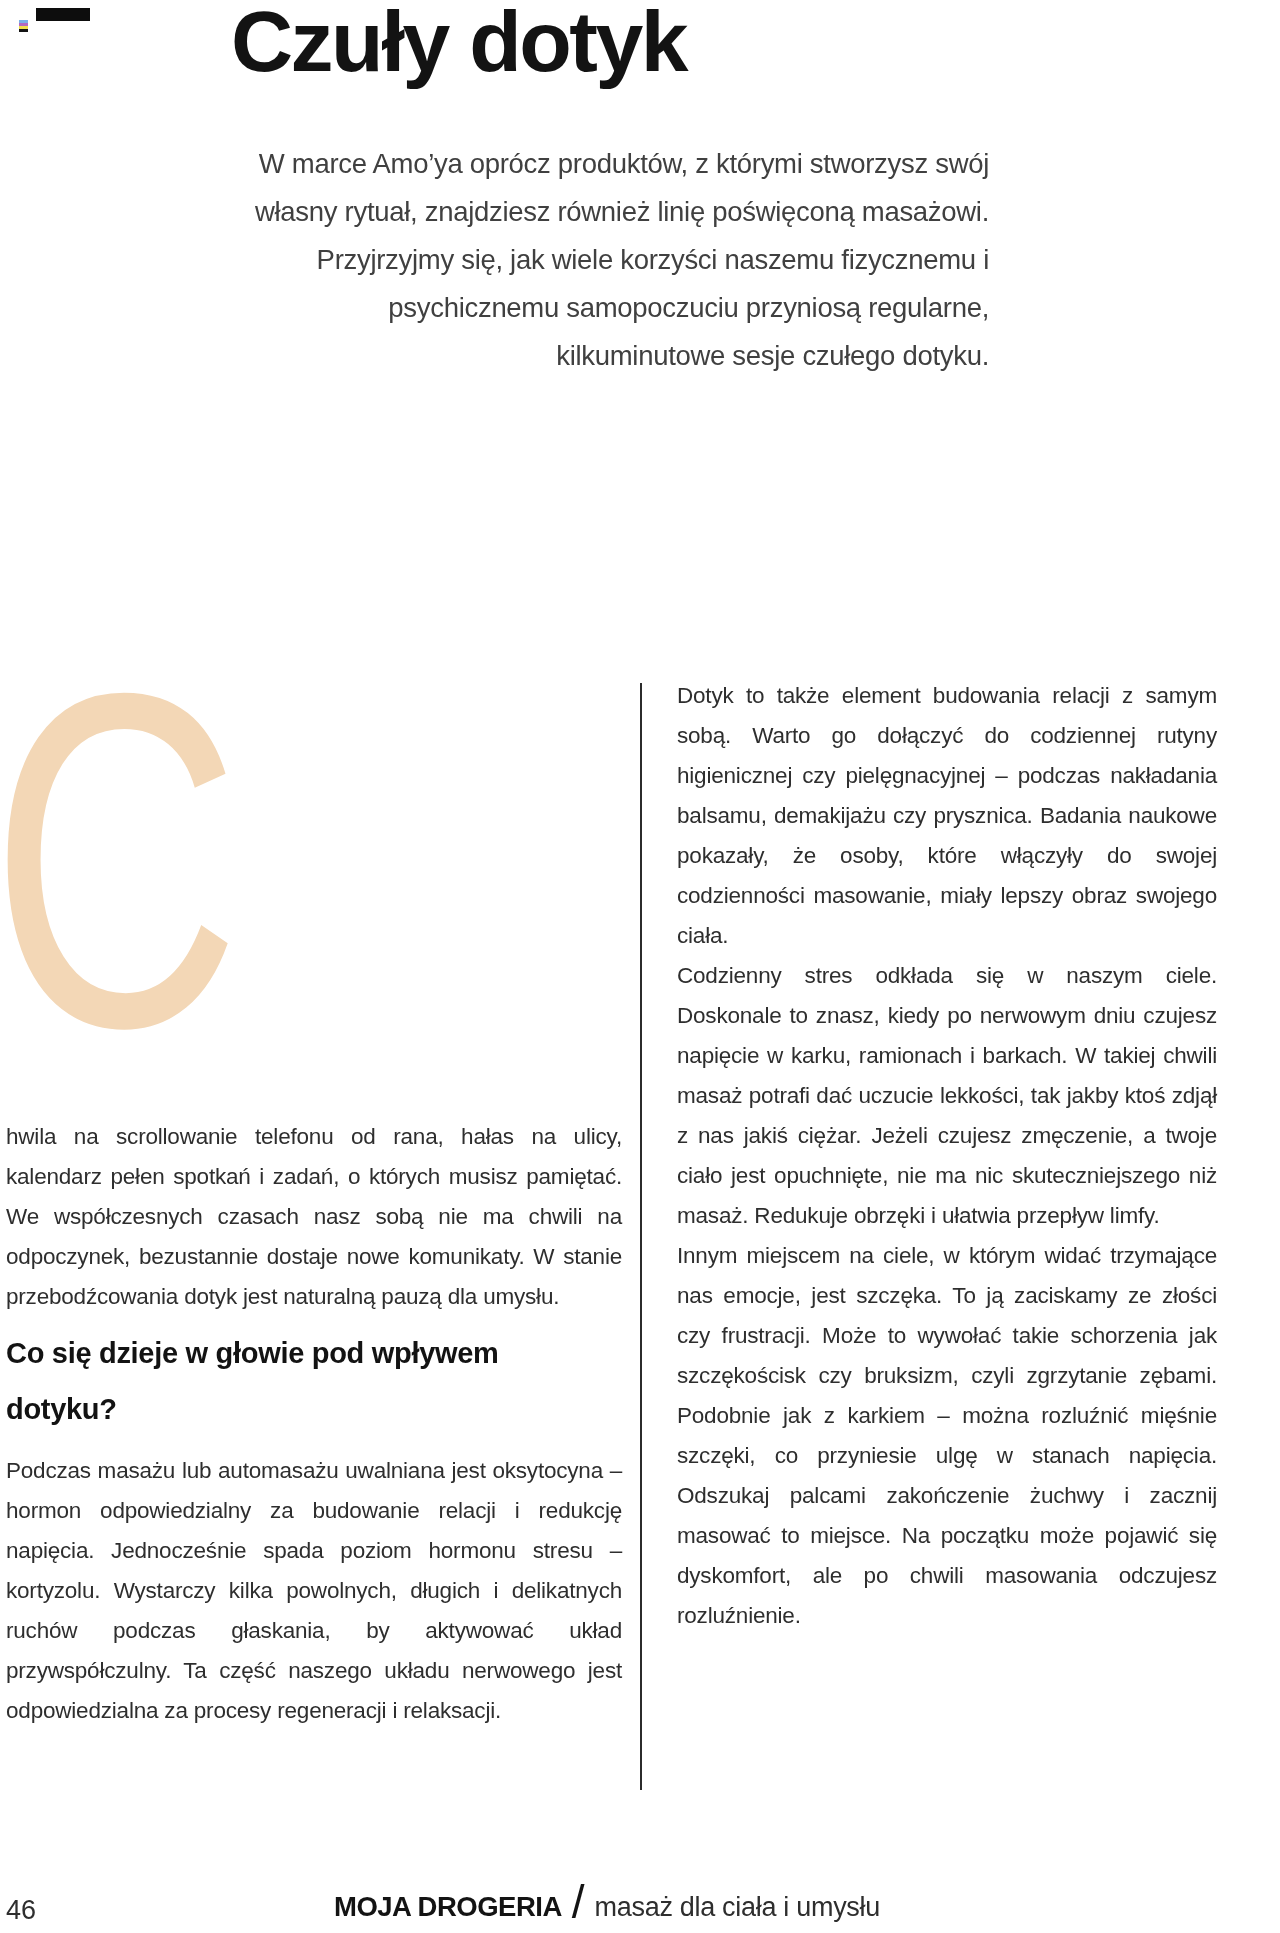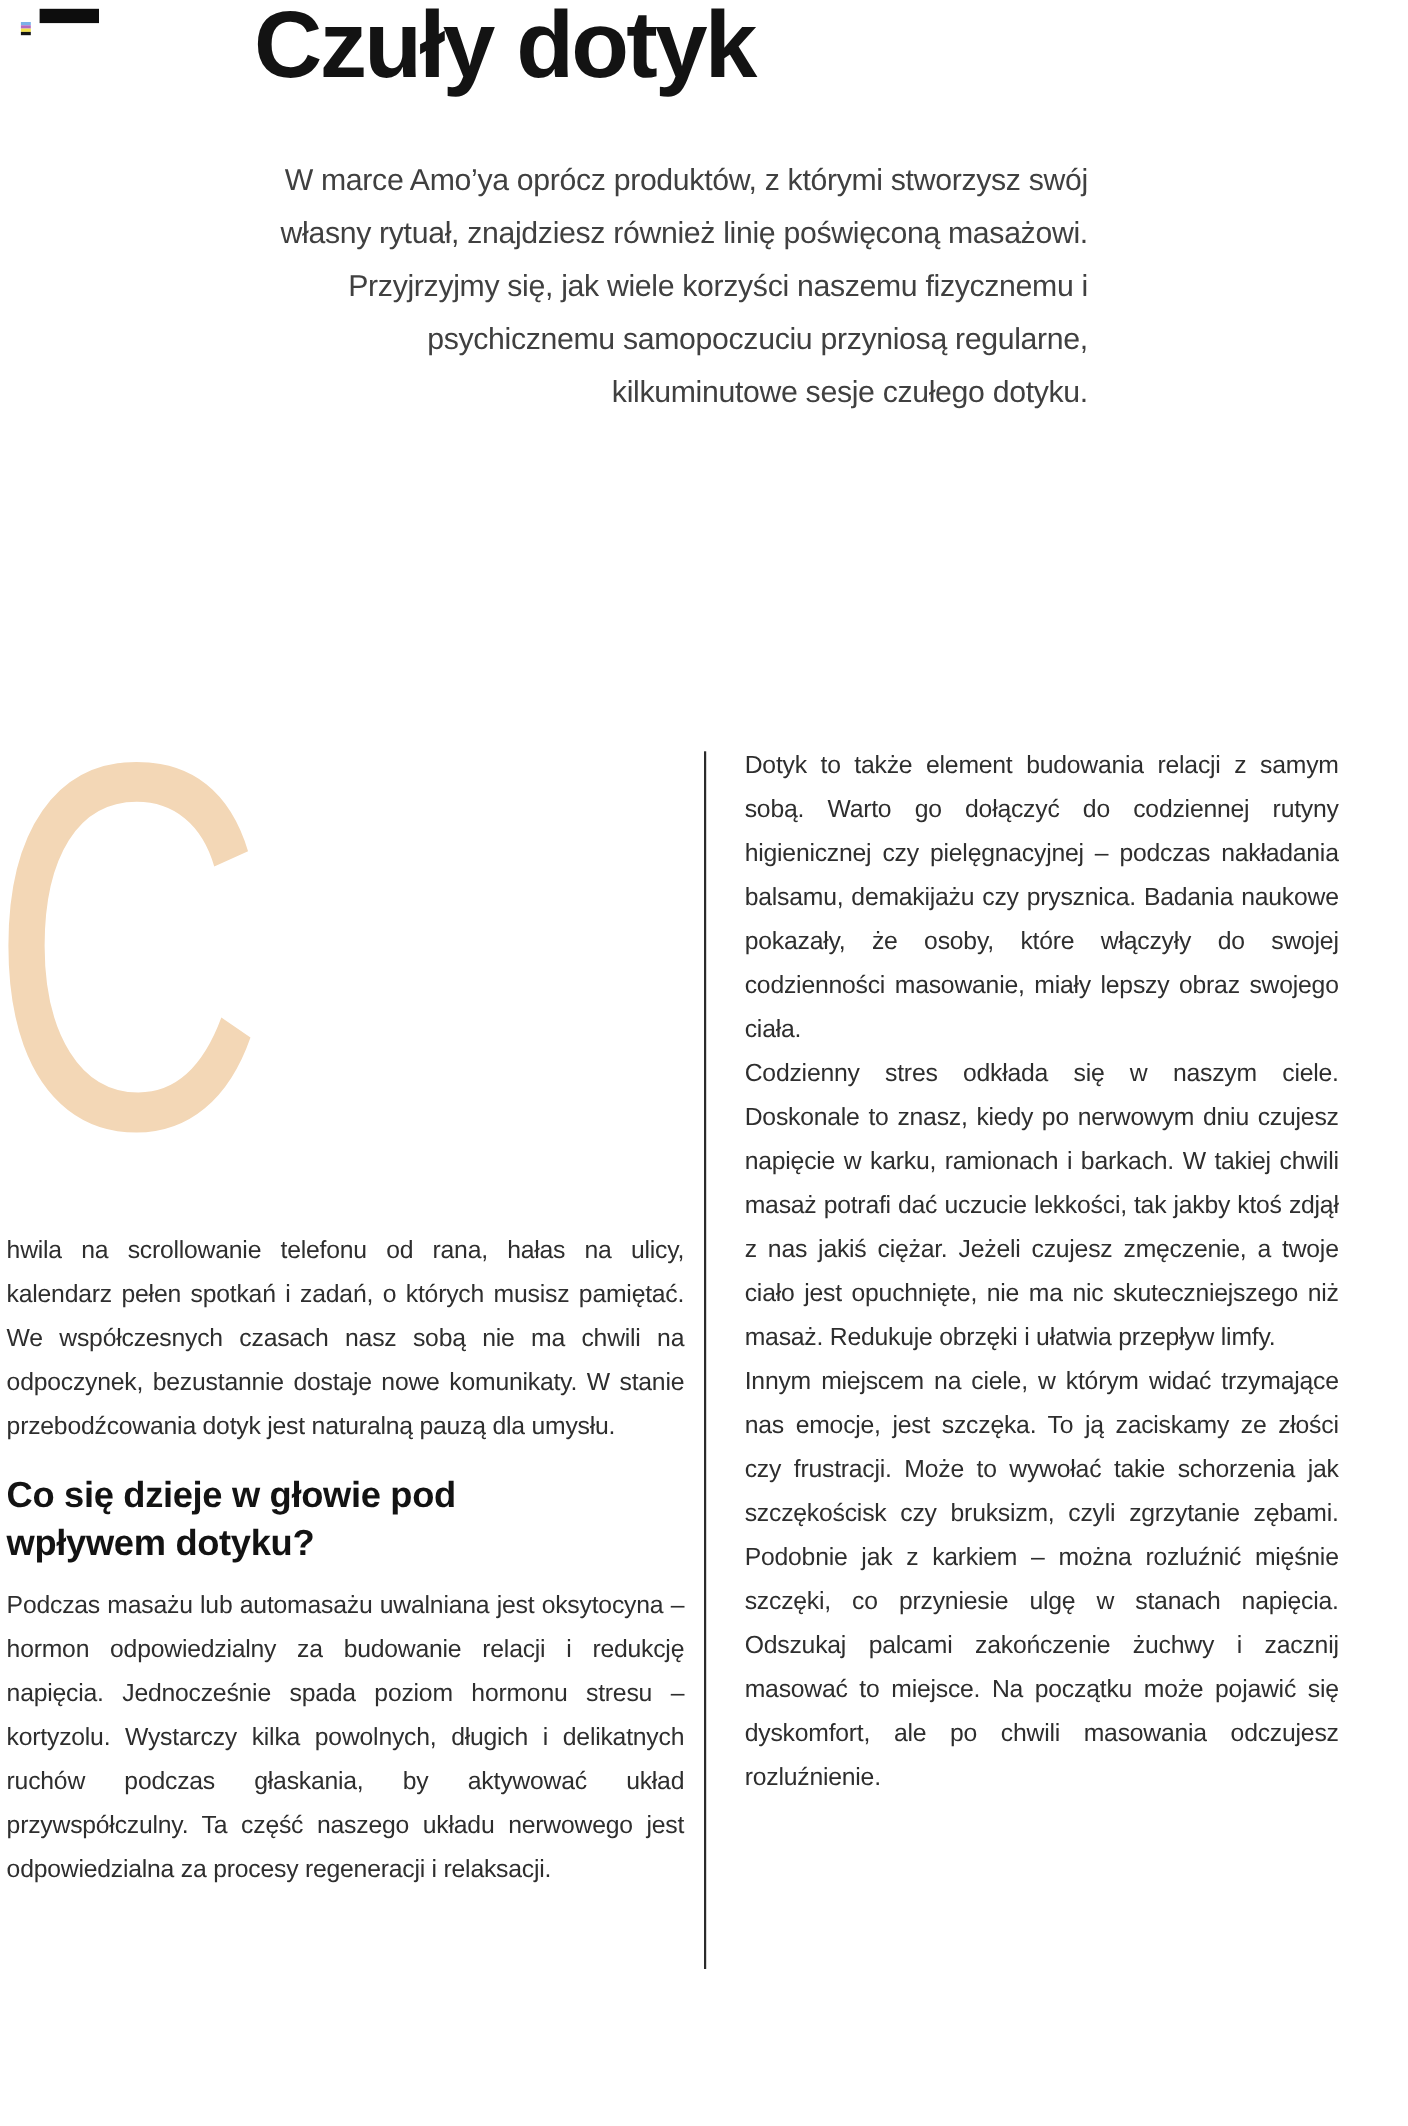"Co się dzieje w głowie" .subhead-left { font-size: 33px -> 29px; line-height: 44px -> 56px; margin: 20px 0 14px 0 -> 8px 0 14px 0 }
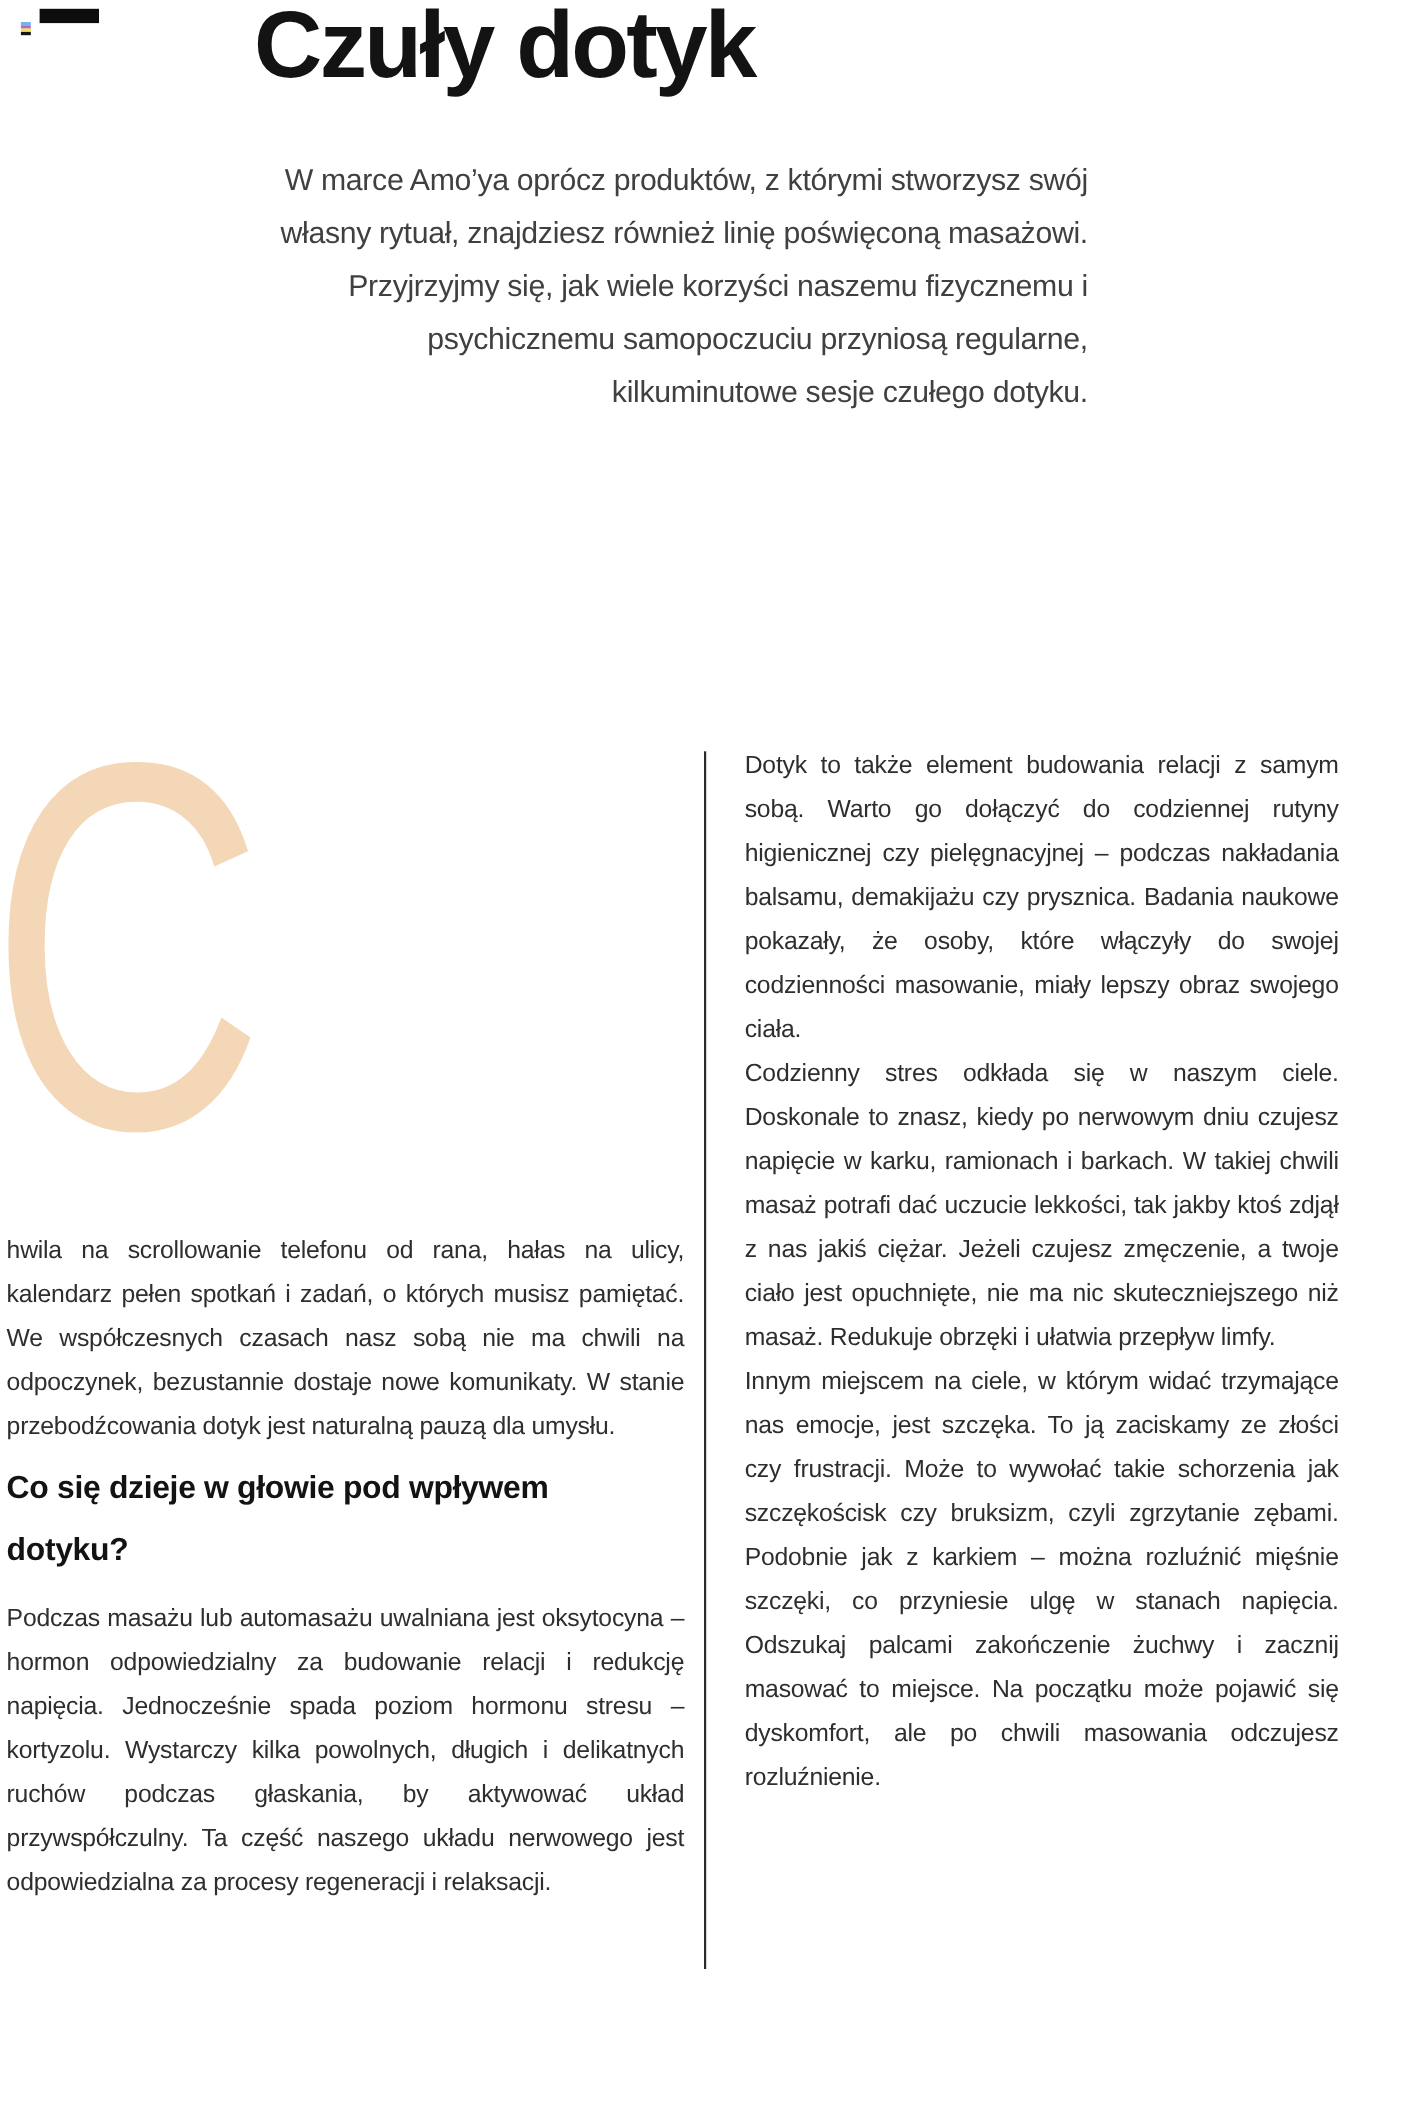"46" div.footer { html: none -> <div> <span>46</span> <div> <strong>MOJA DROGERIA</strong> <span>/</span> <span>masaż dla ciała i umysłu</span> </div> </div> }
